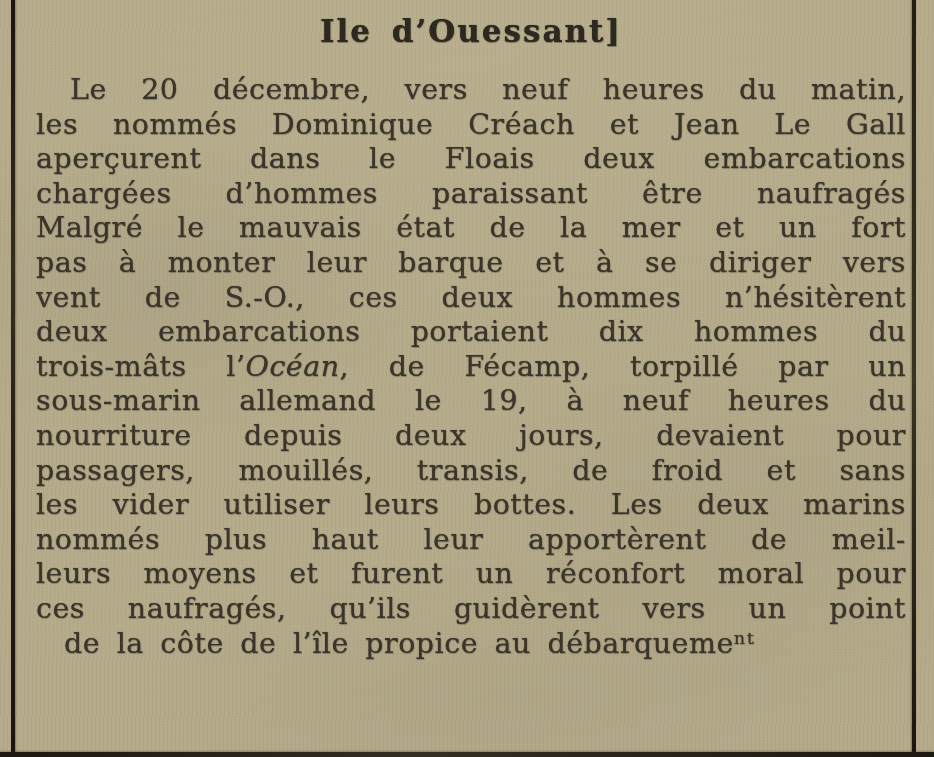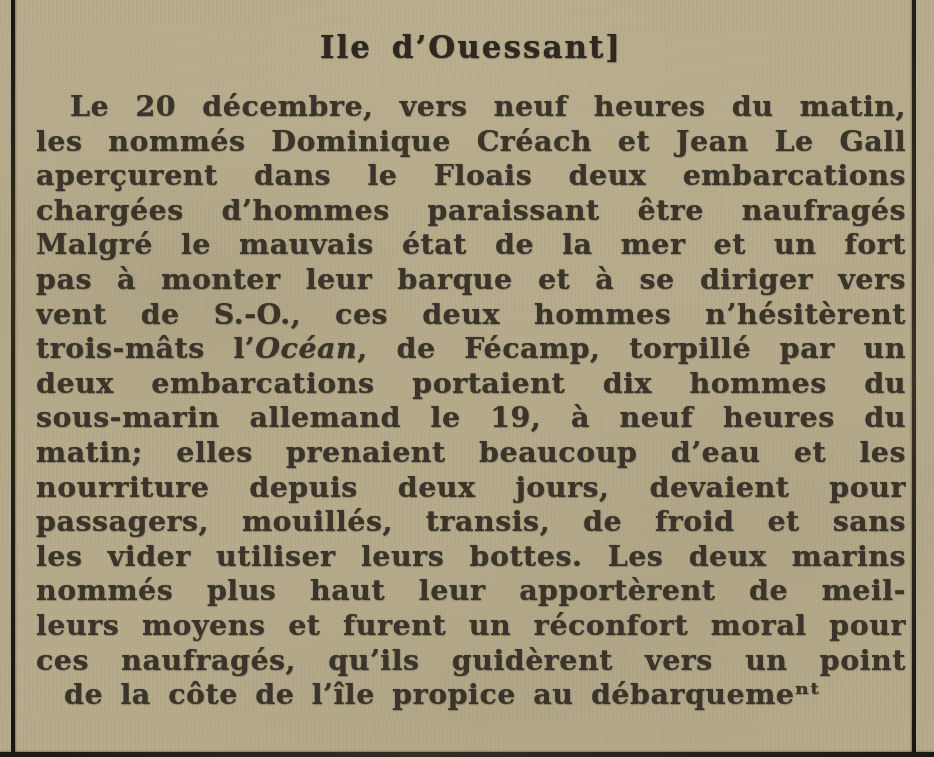"Ile d’Ouessant]" .title { margin: 16px -> 0 }
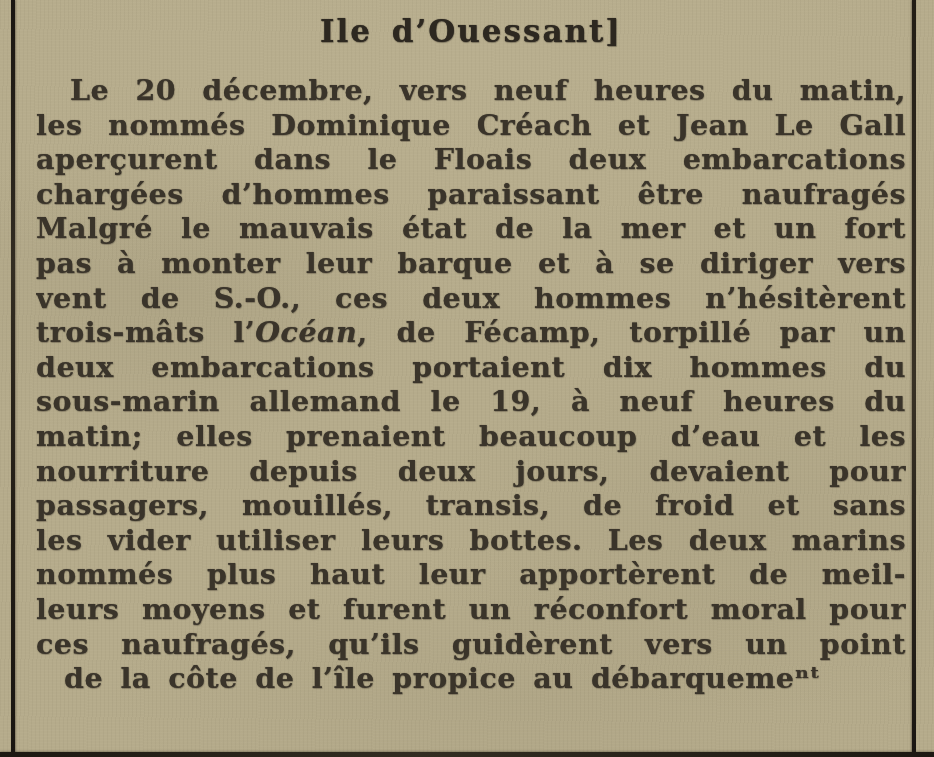"Le 20 décembre, vers neuf" .line { font-weight: bold -> none }
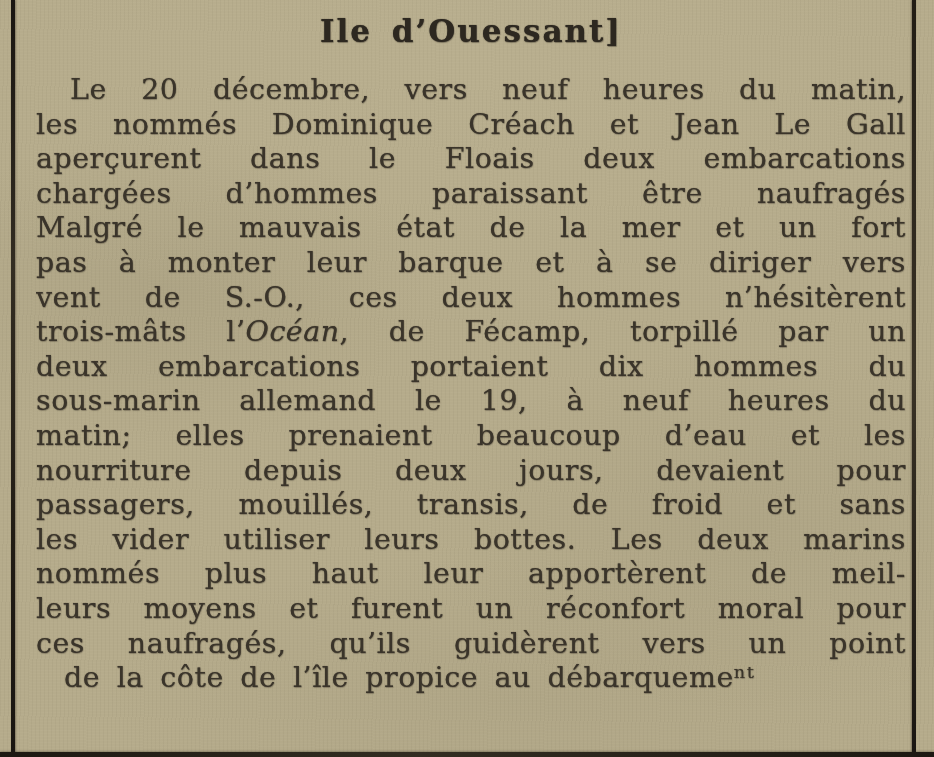"trois-mâts l’Océan, de Fécamp, torpillé" div.line { order: before "deux embarcations portaient dix hommes" -> after "deux embarcations portaient dix hommes" }
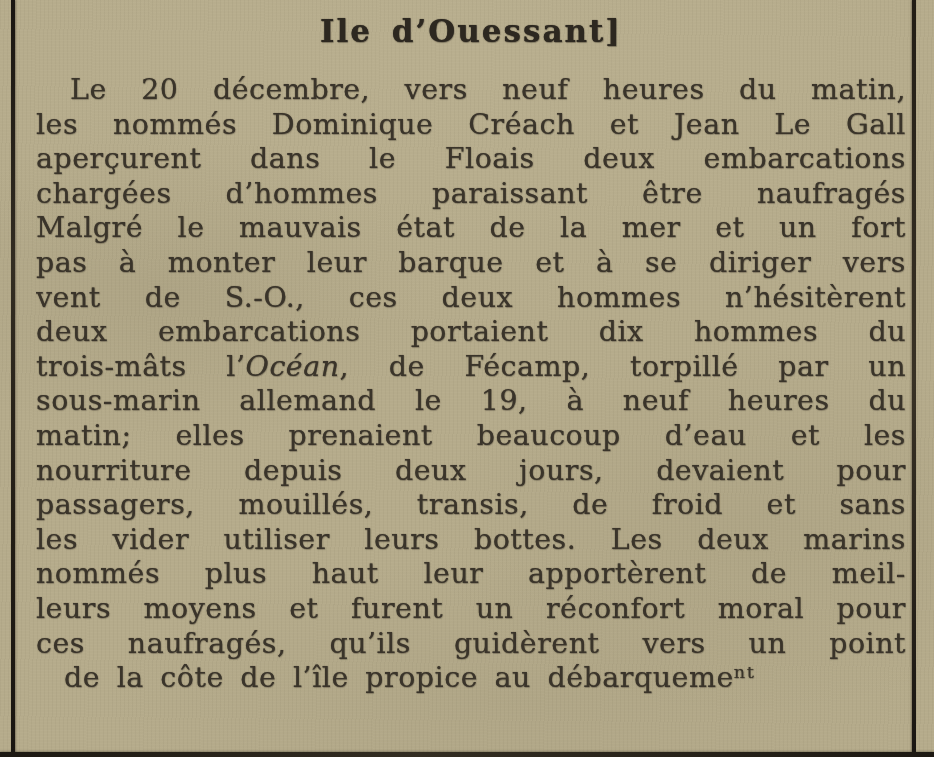"matin; elles prenaient beaucoup d’eau" div.line { html: <div><span>matin; elles prenaient beaucoup d’eau et les</span></div> -> none }
